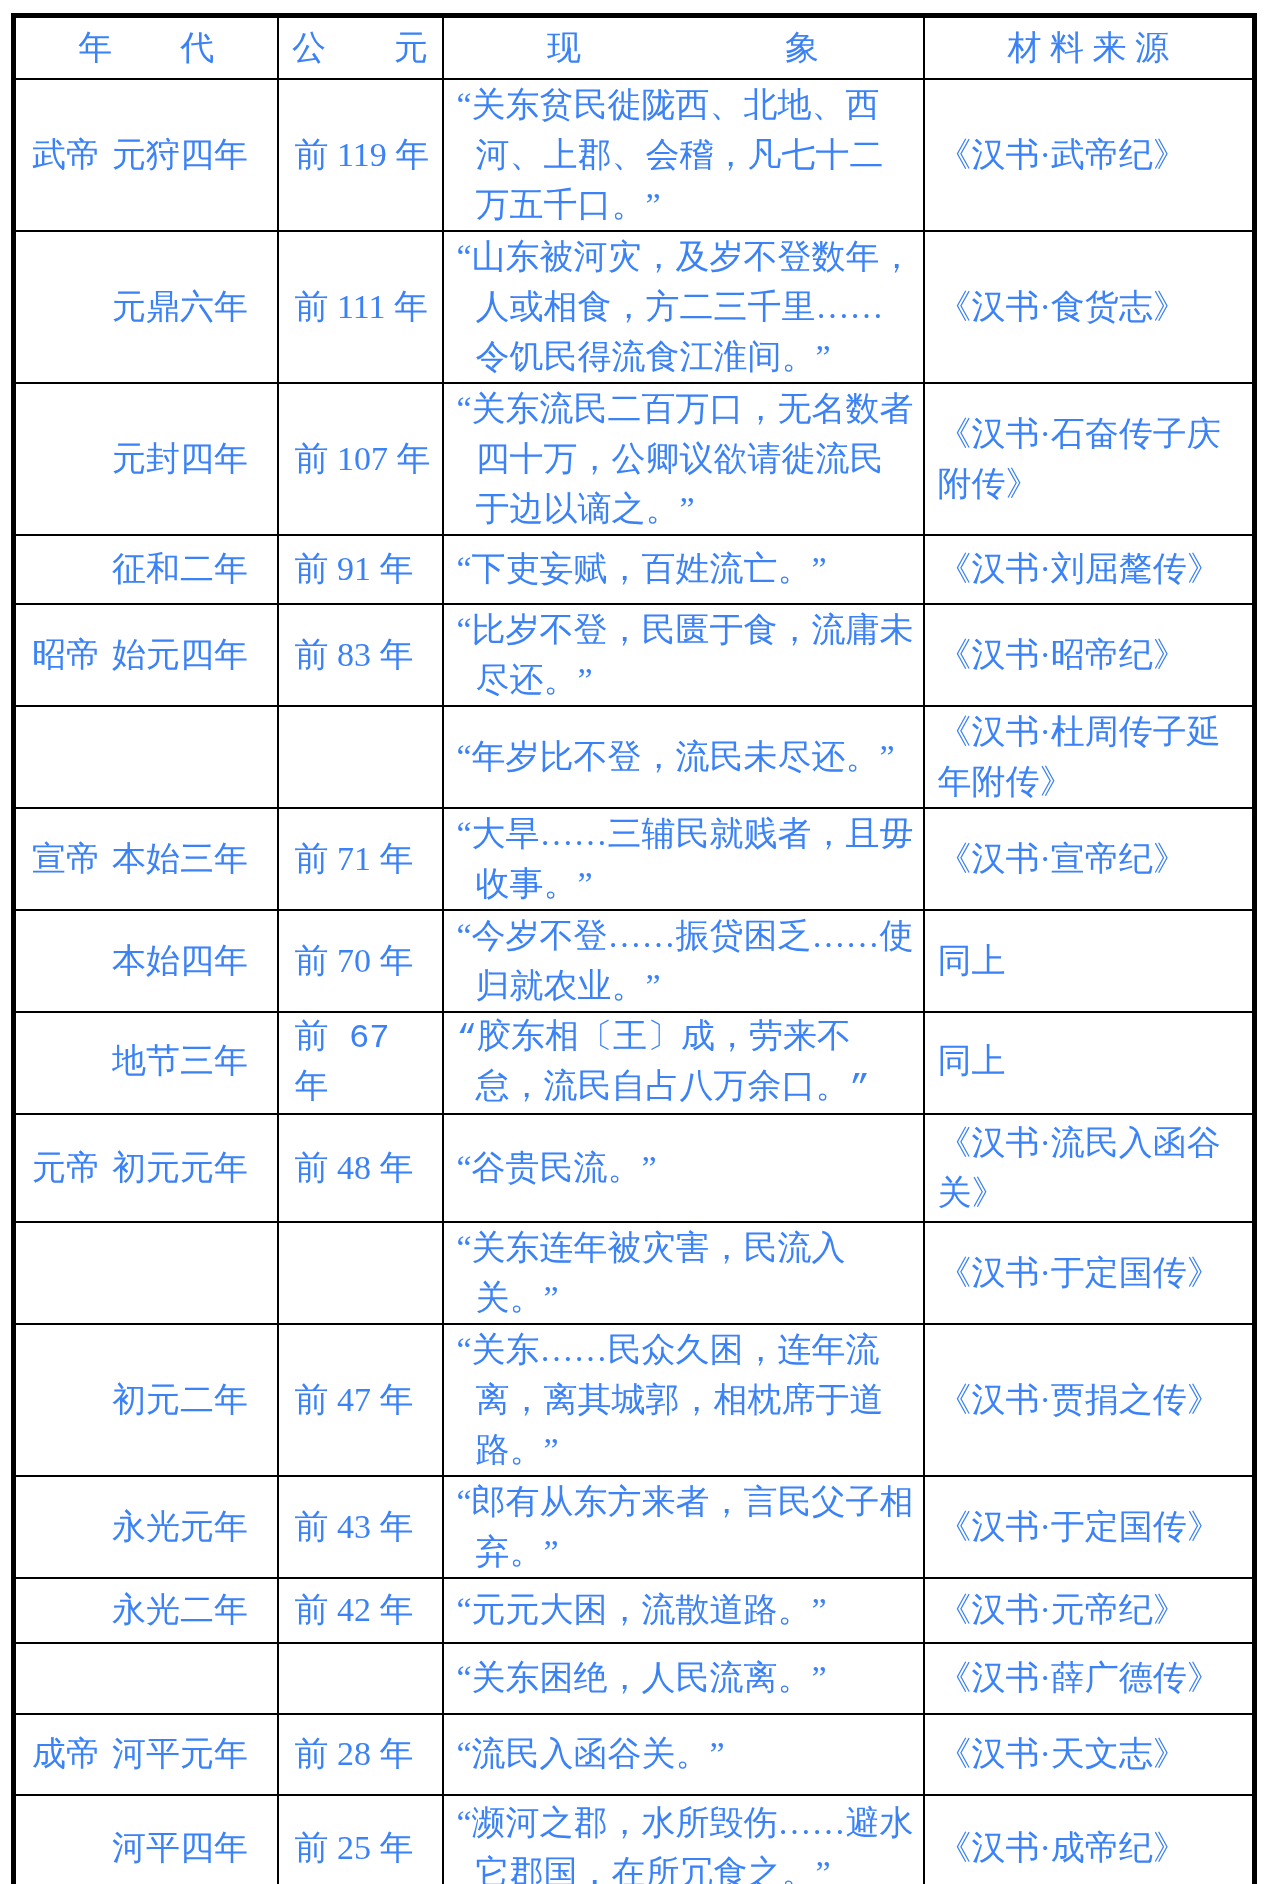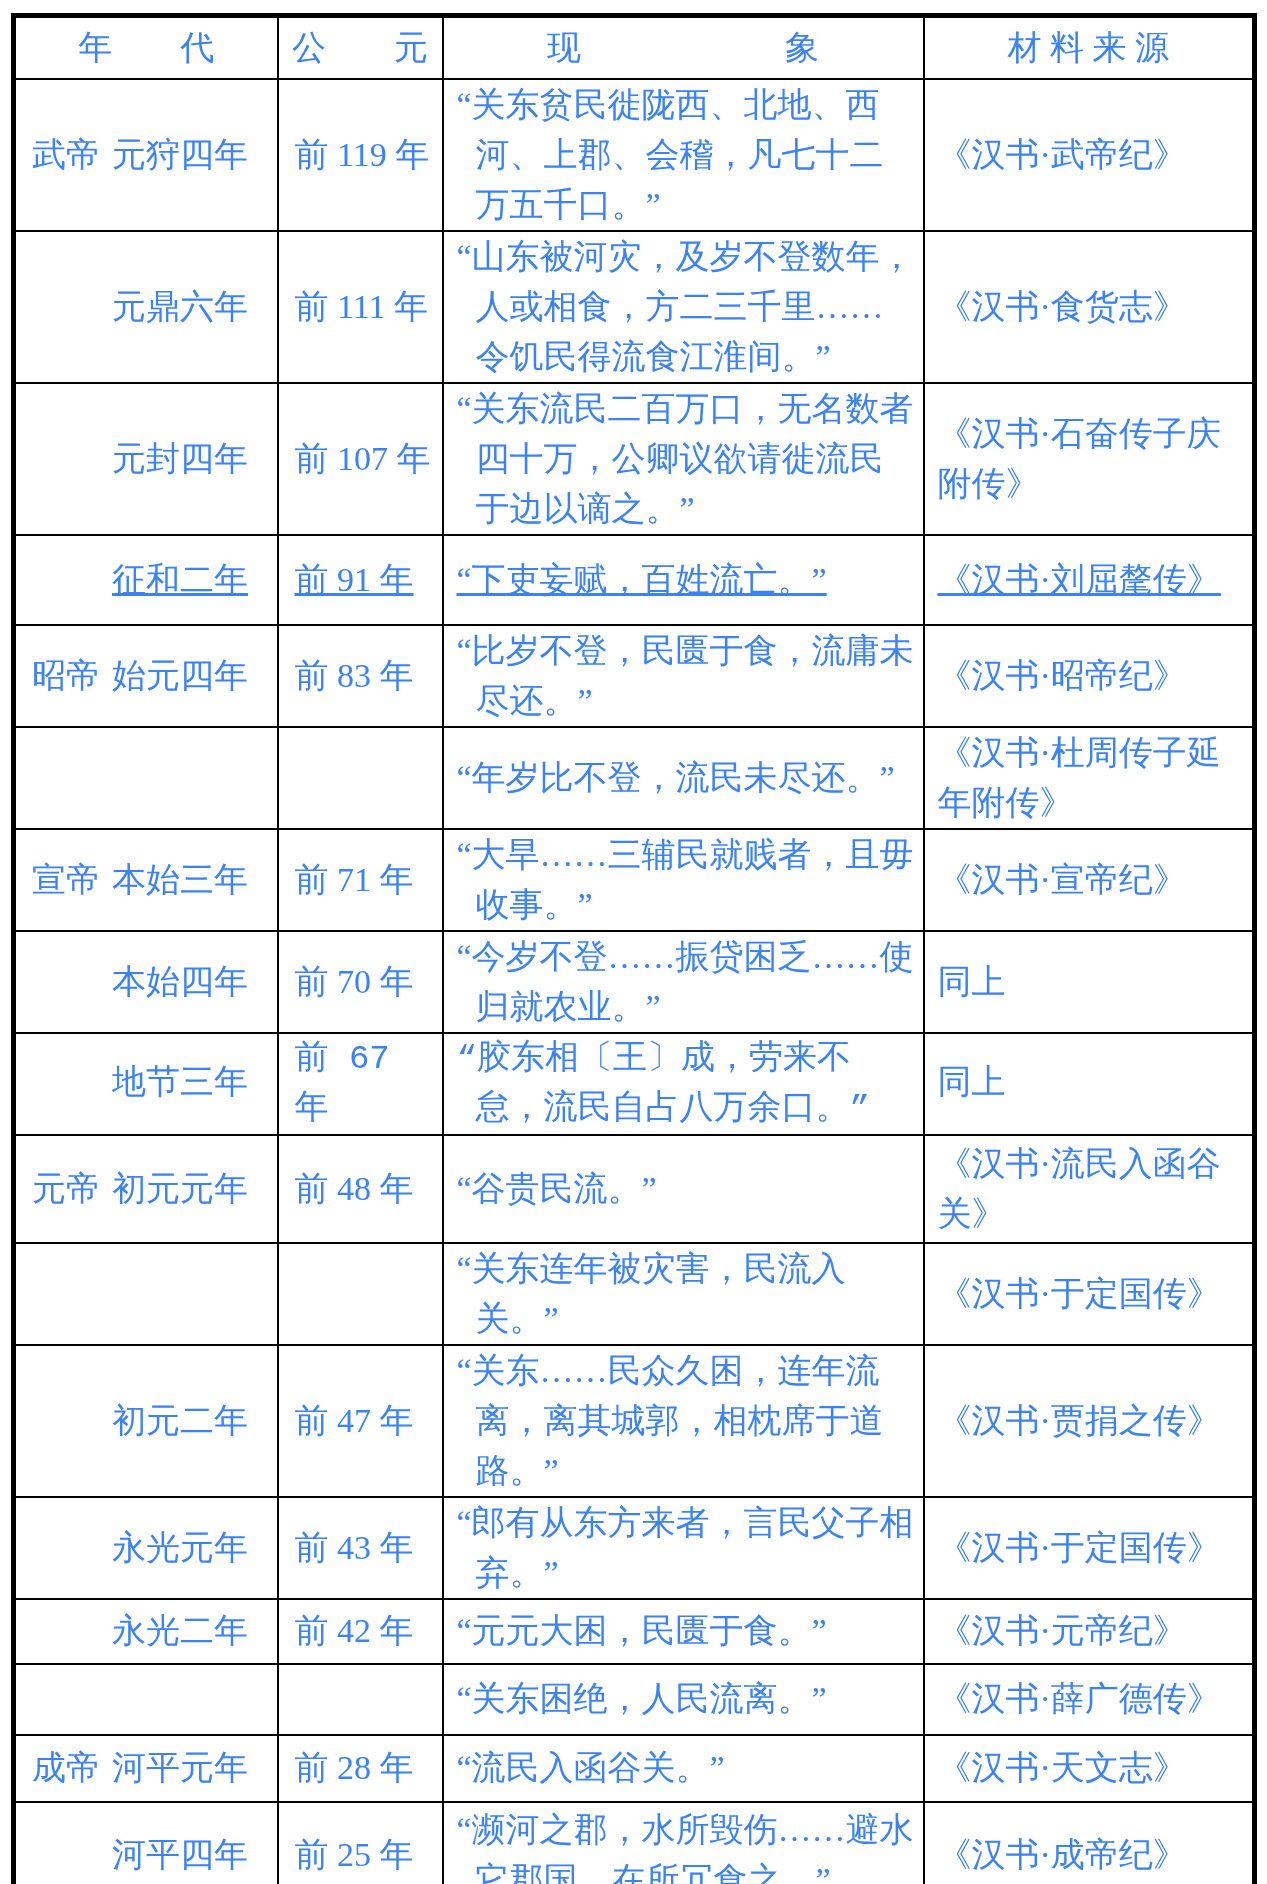"征和二年" tr { height: 90px -> 69px; text-decoration: underline -> none }
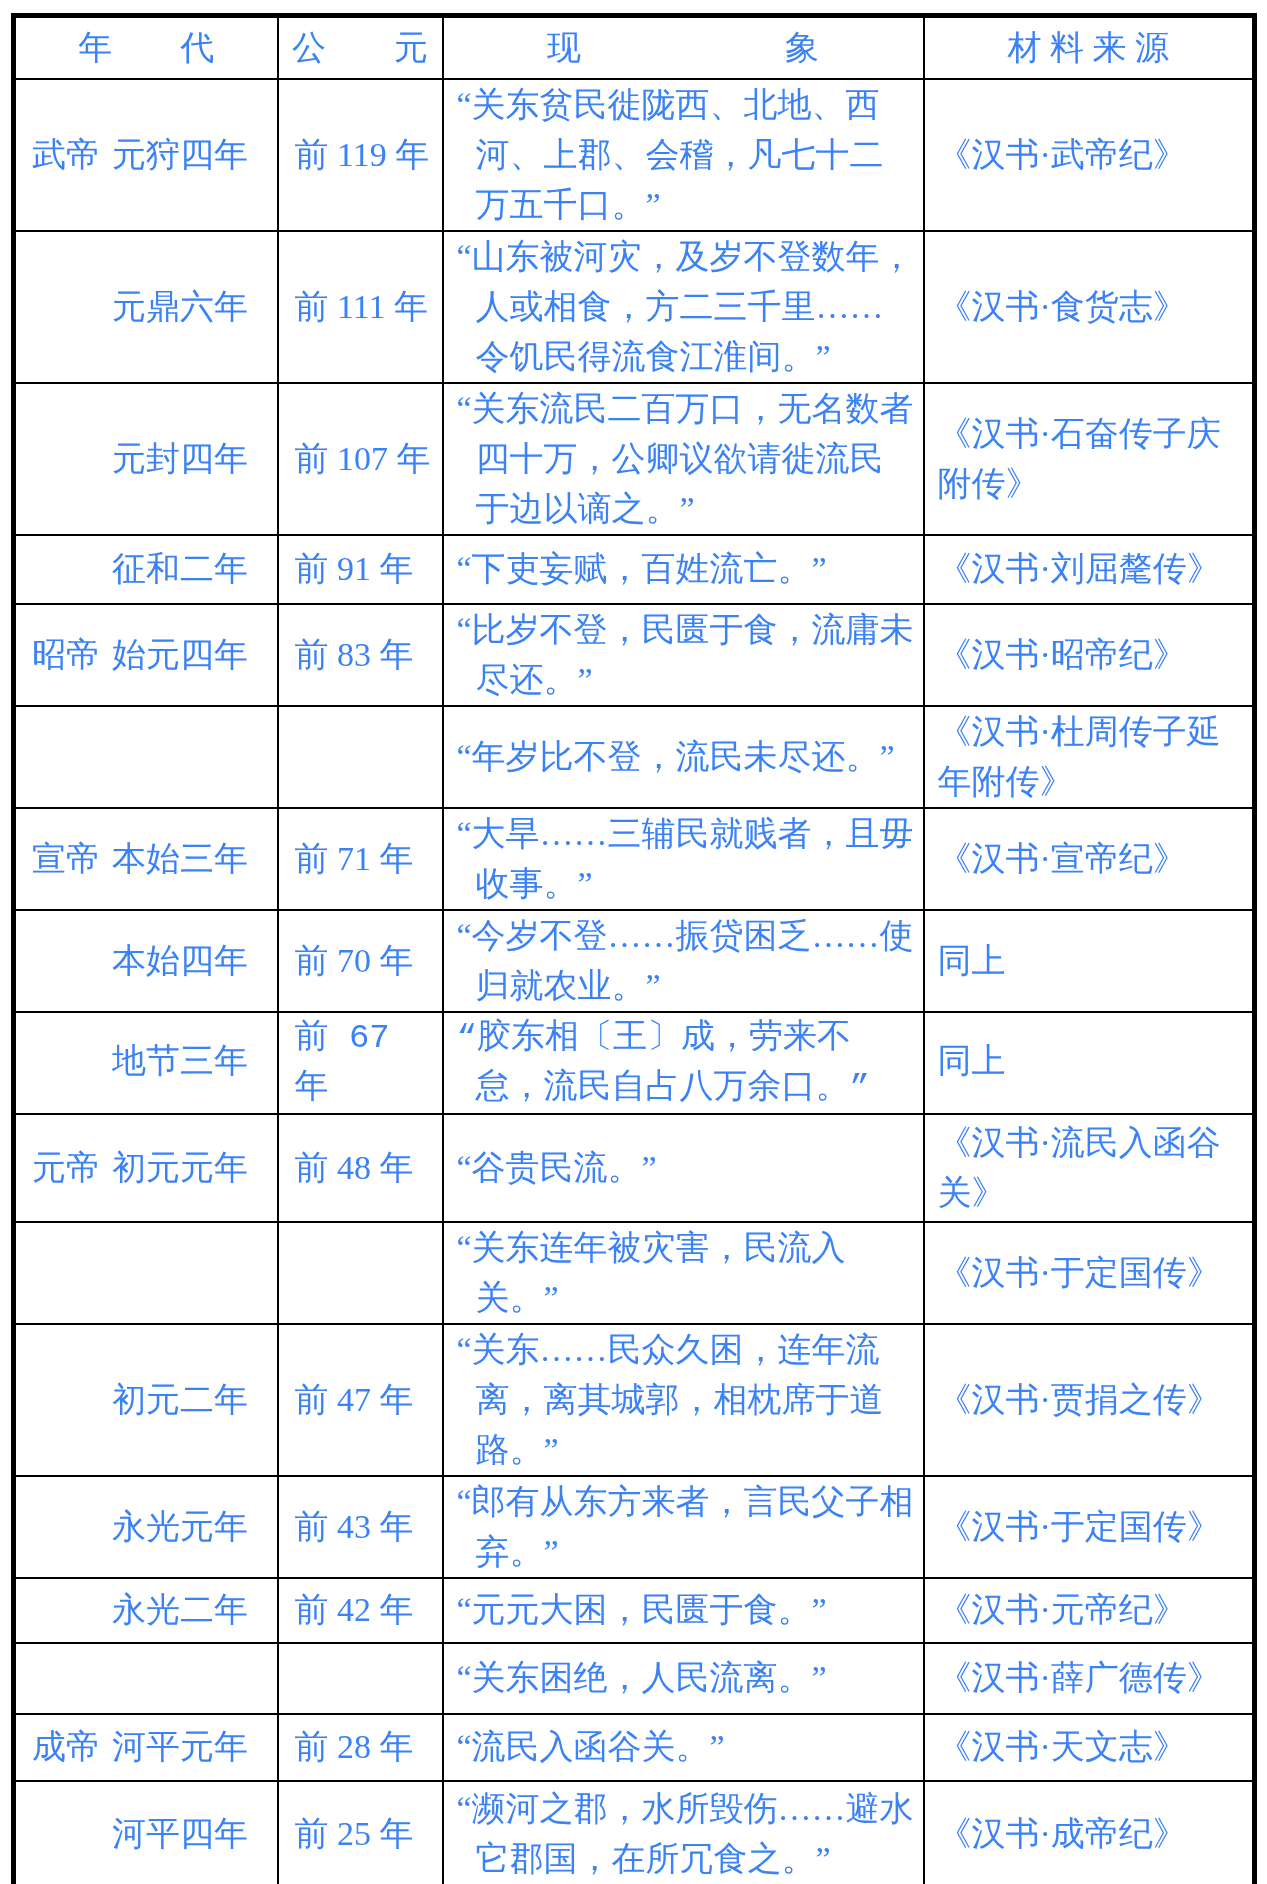"“元元大困，民匮于食。”" td.c-ph { text: 民匮于食 -> 流散道路 }
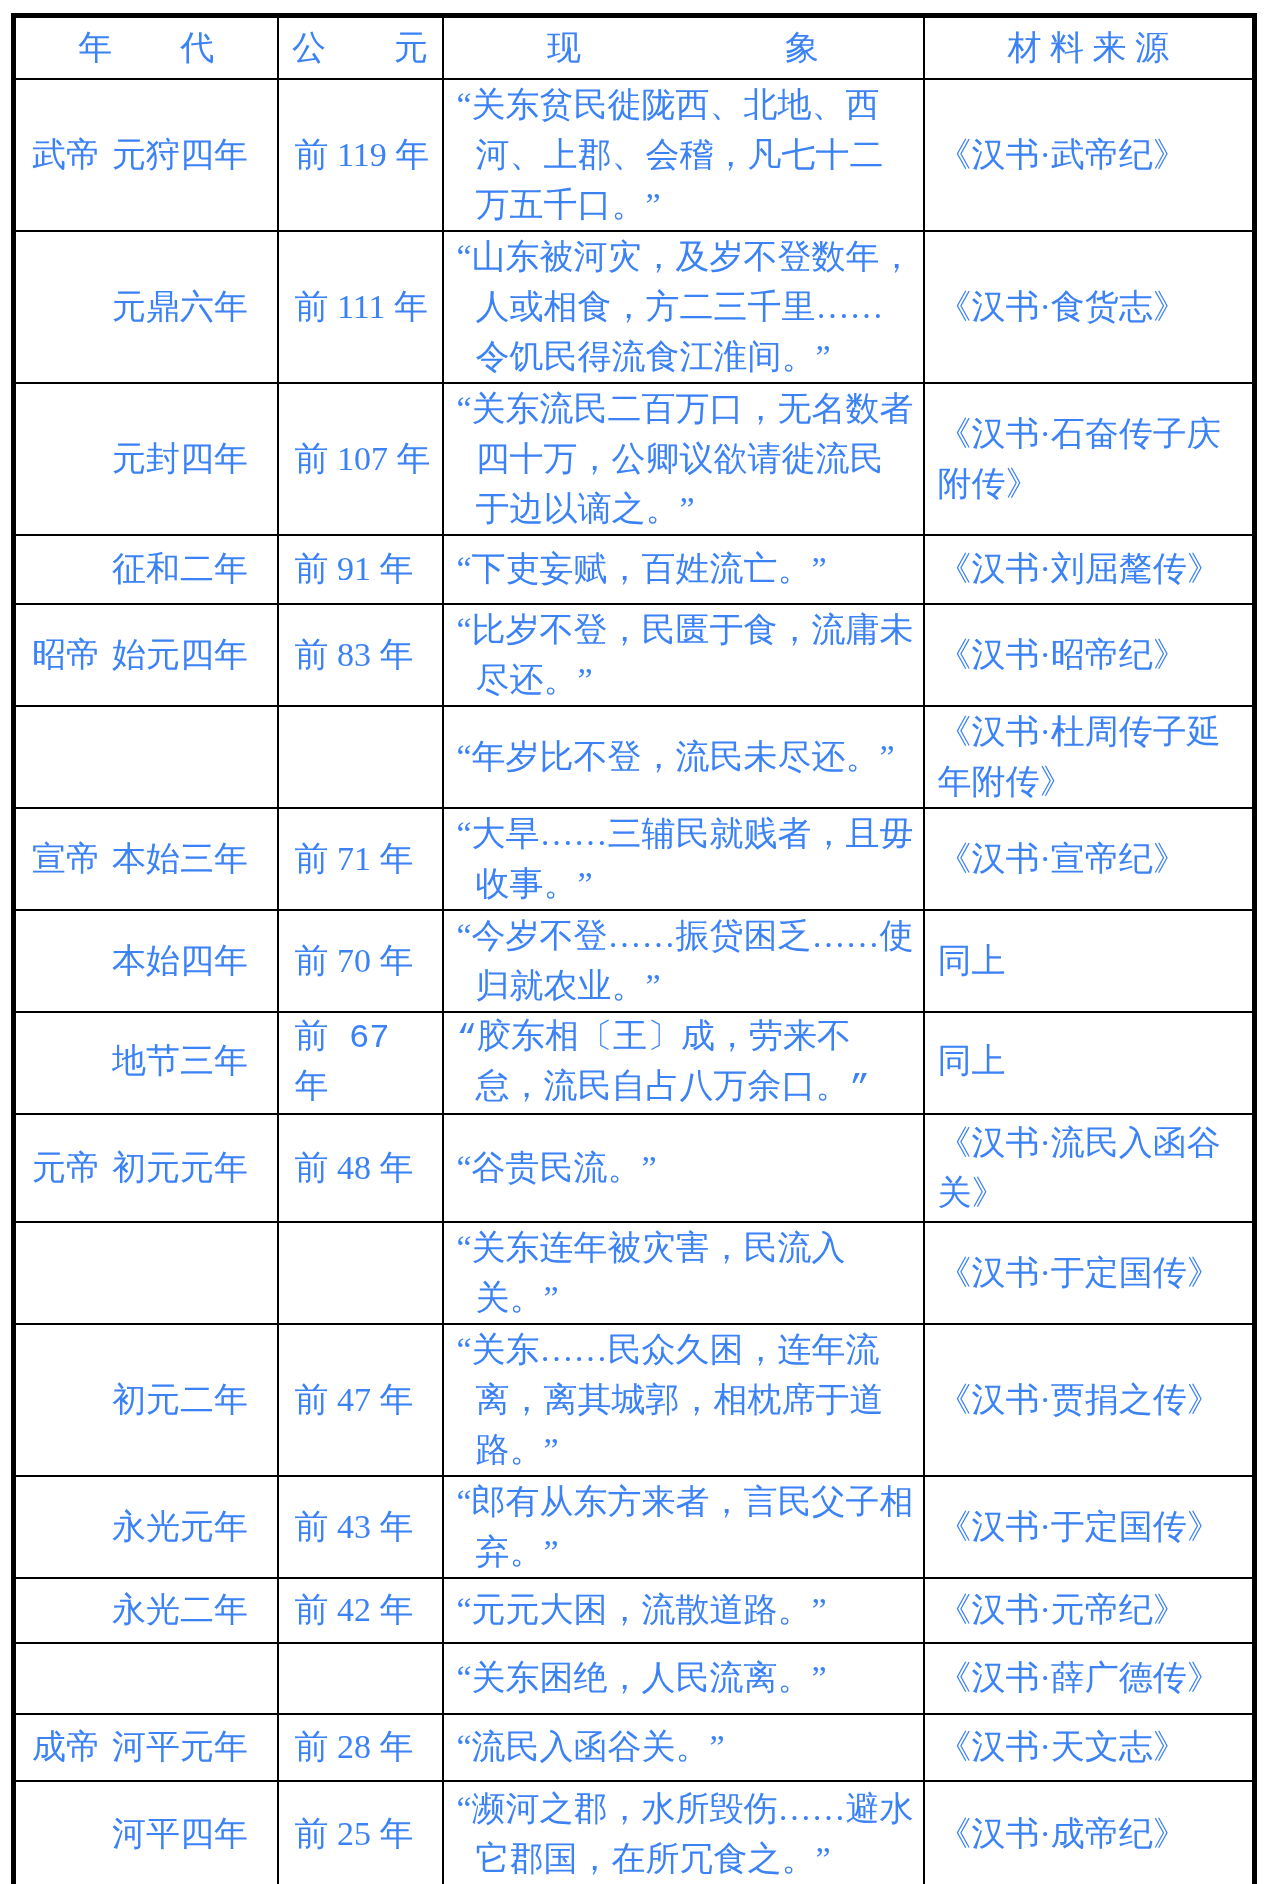"成帝 河平元年" tr { height: 67px -> 81px }
